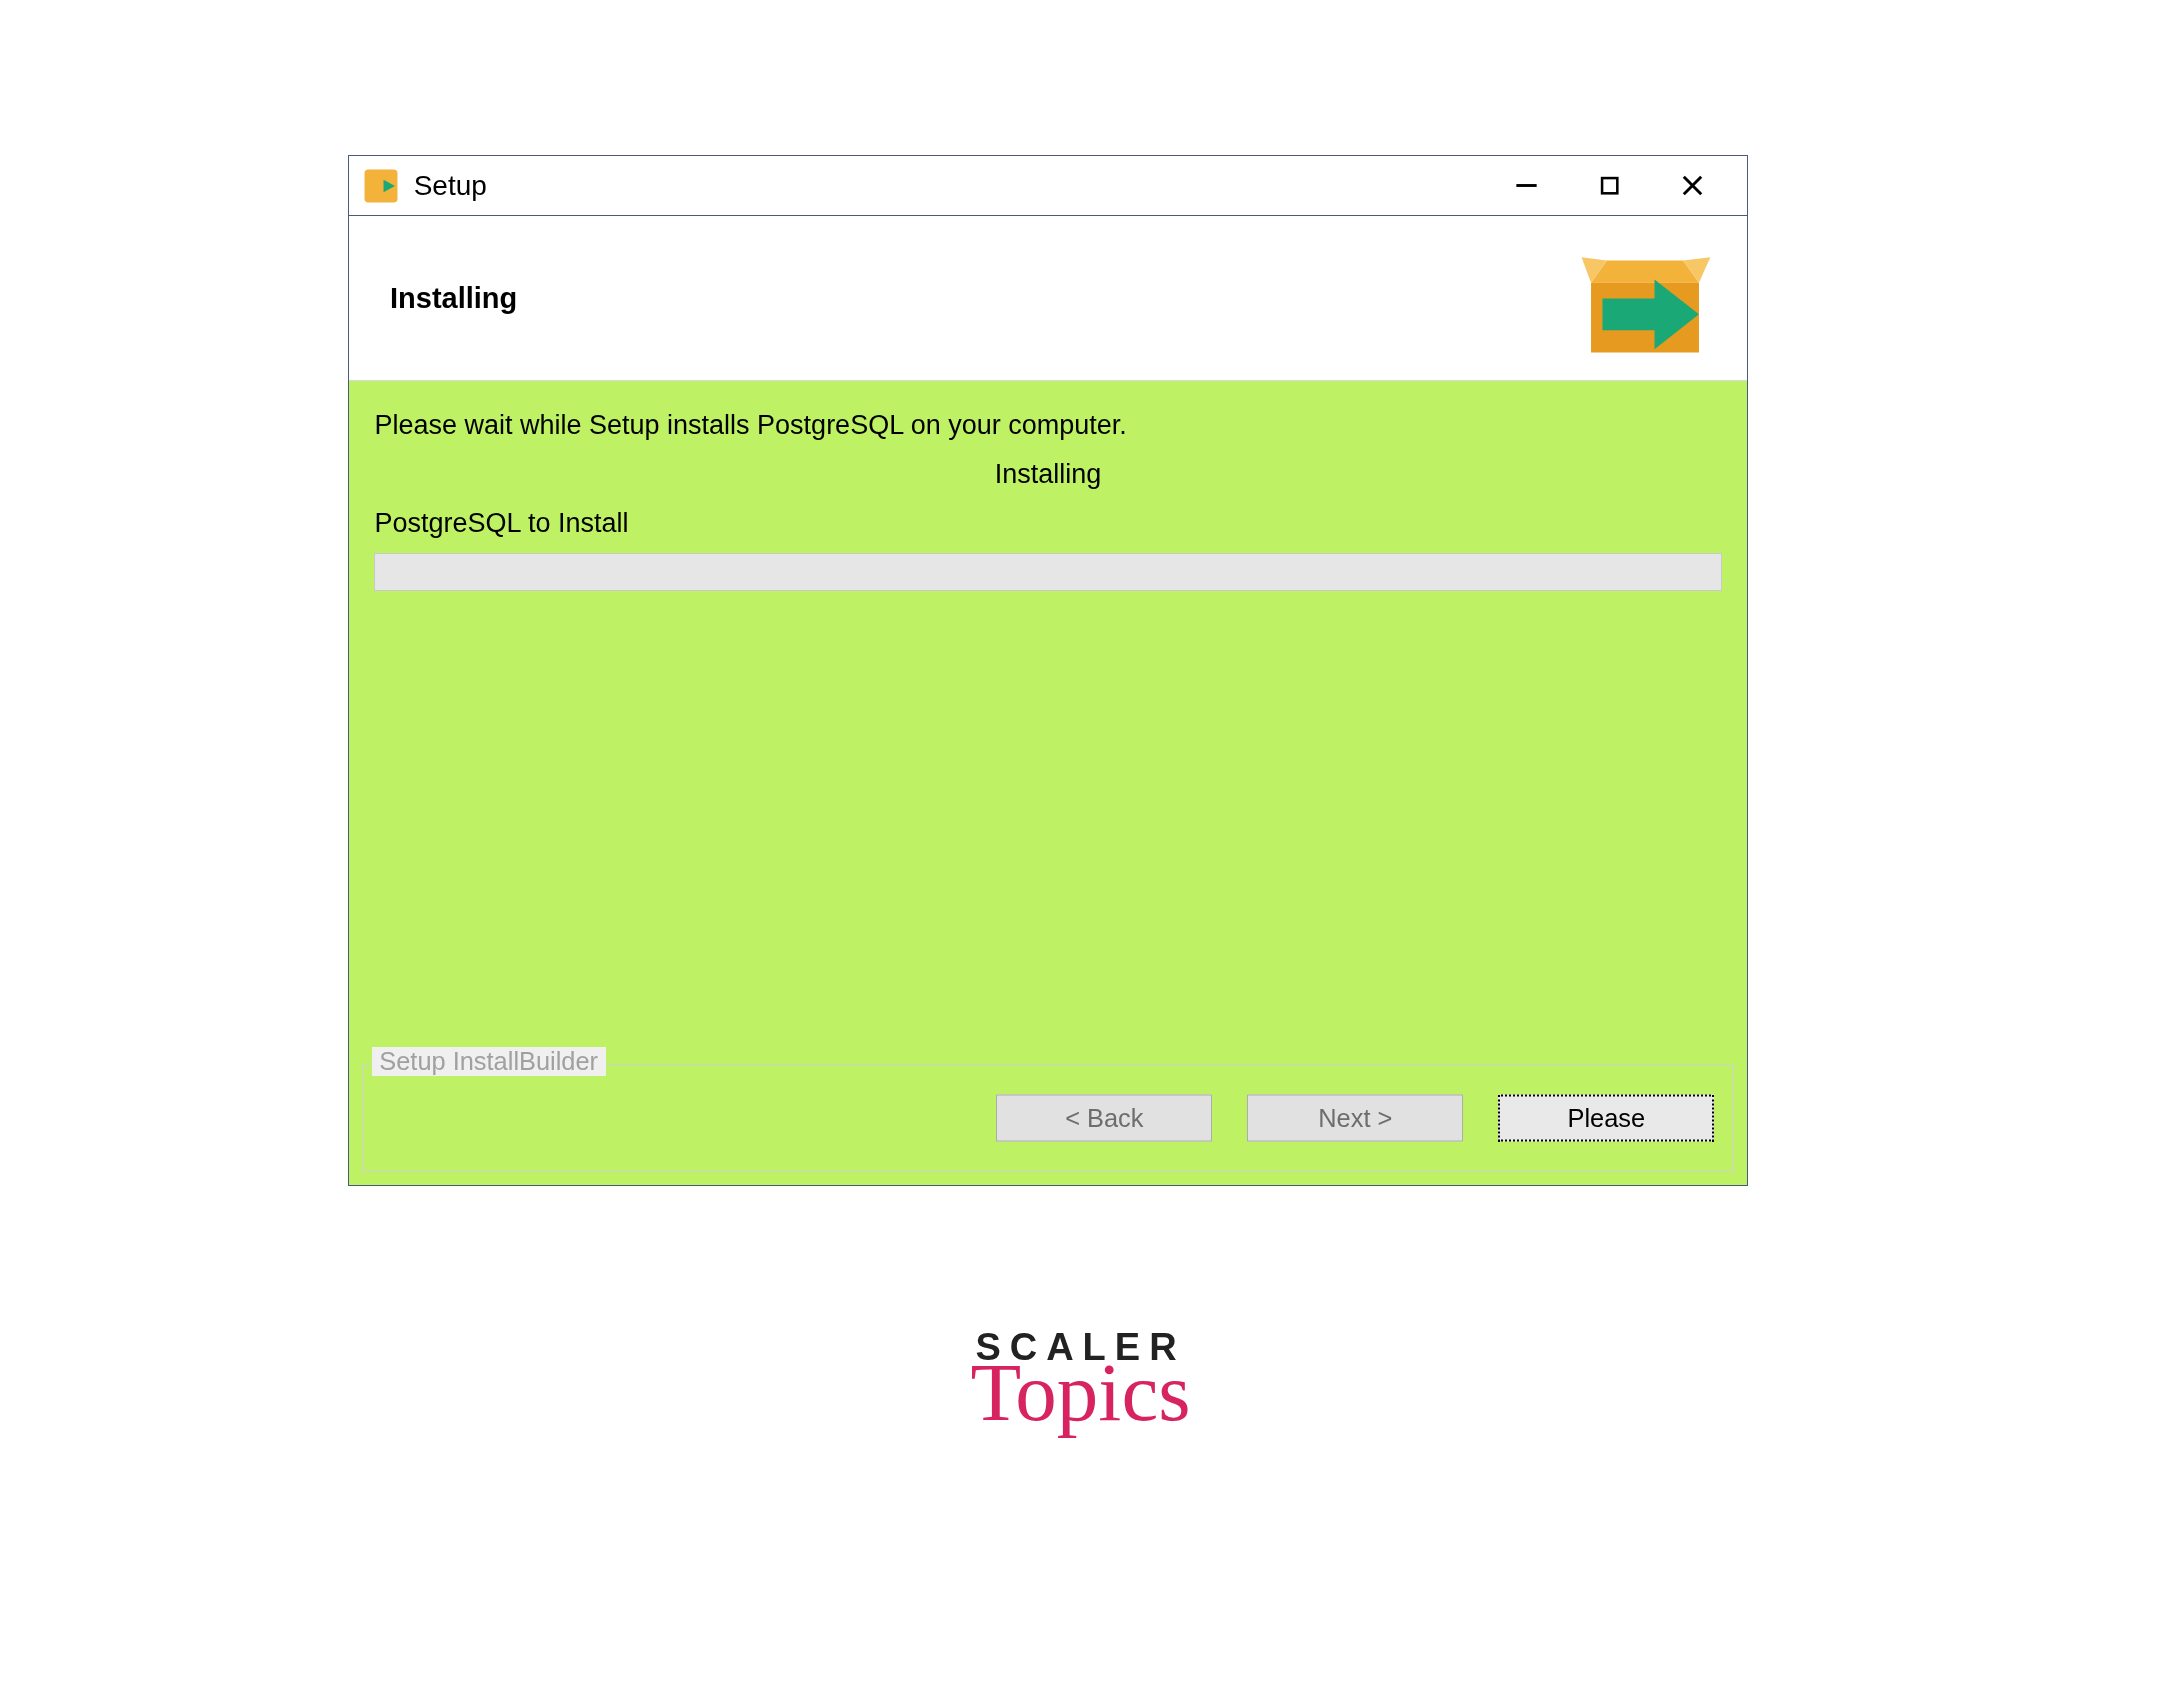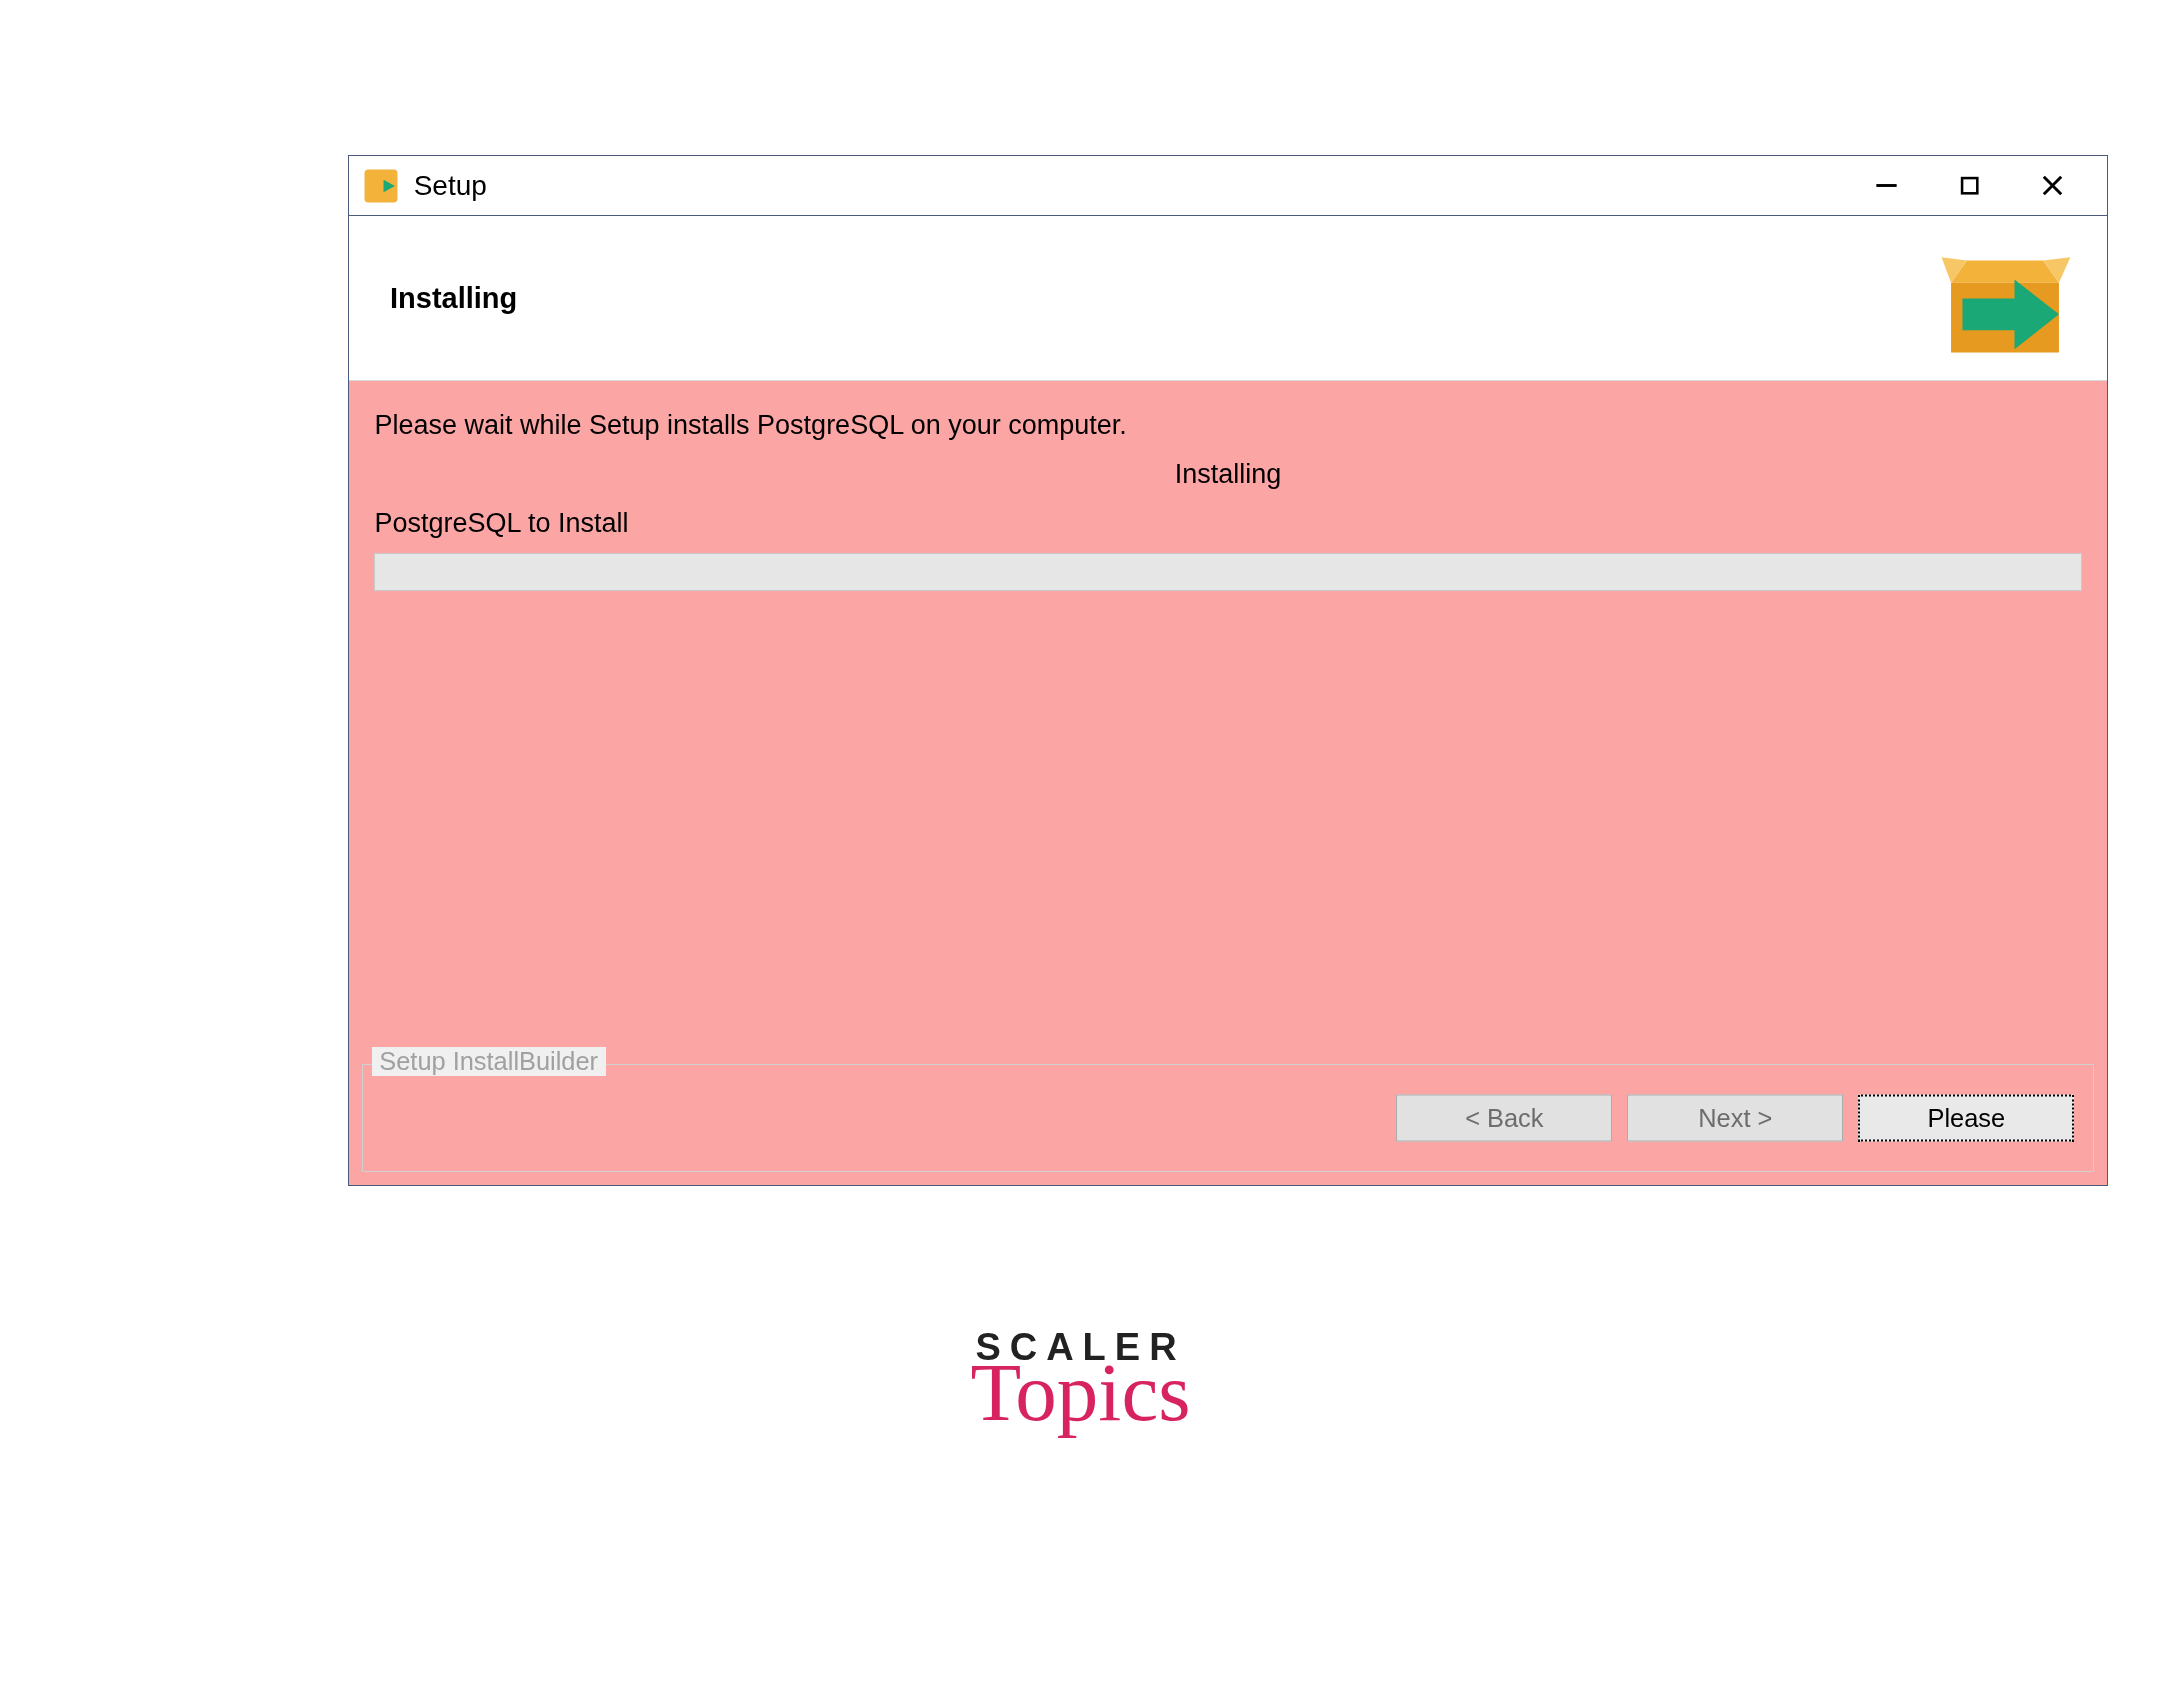"Setup" .dialog { background: #fca5a5 -> #bef264; width: 1760px -> 1400px }
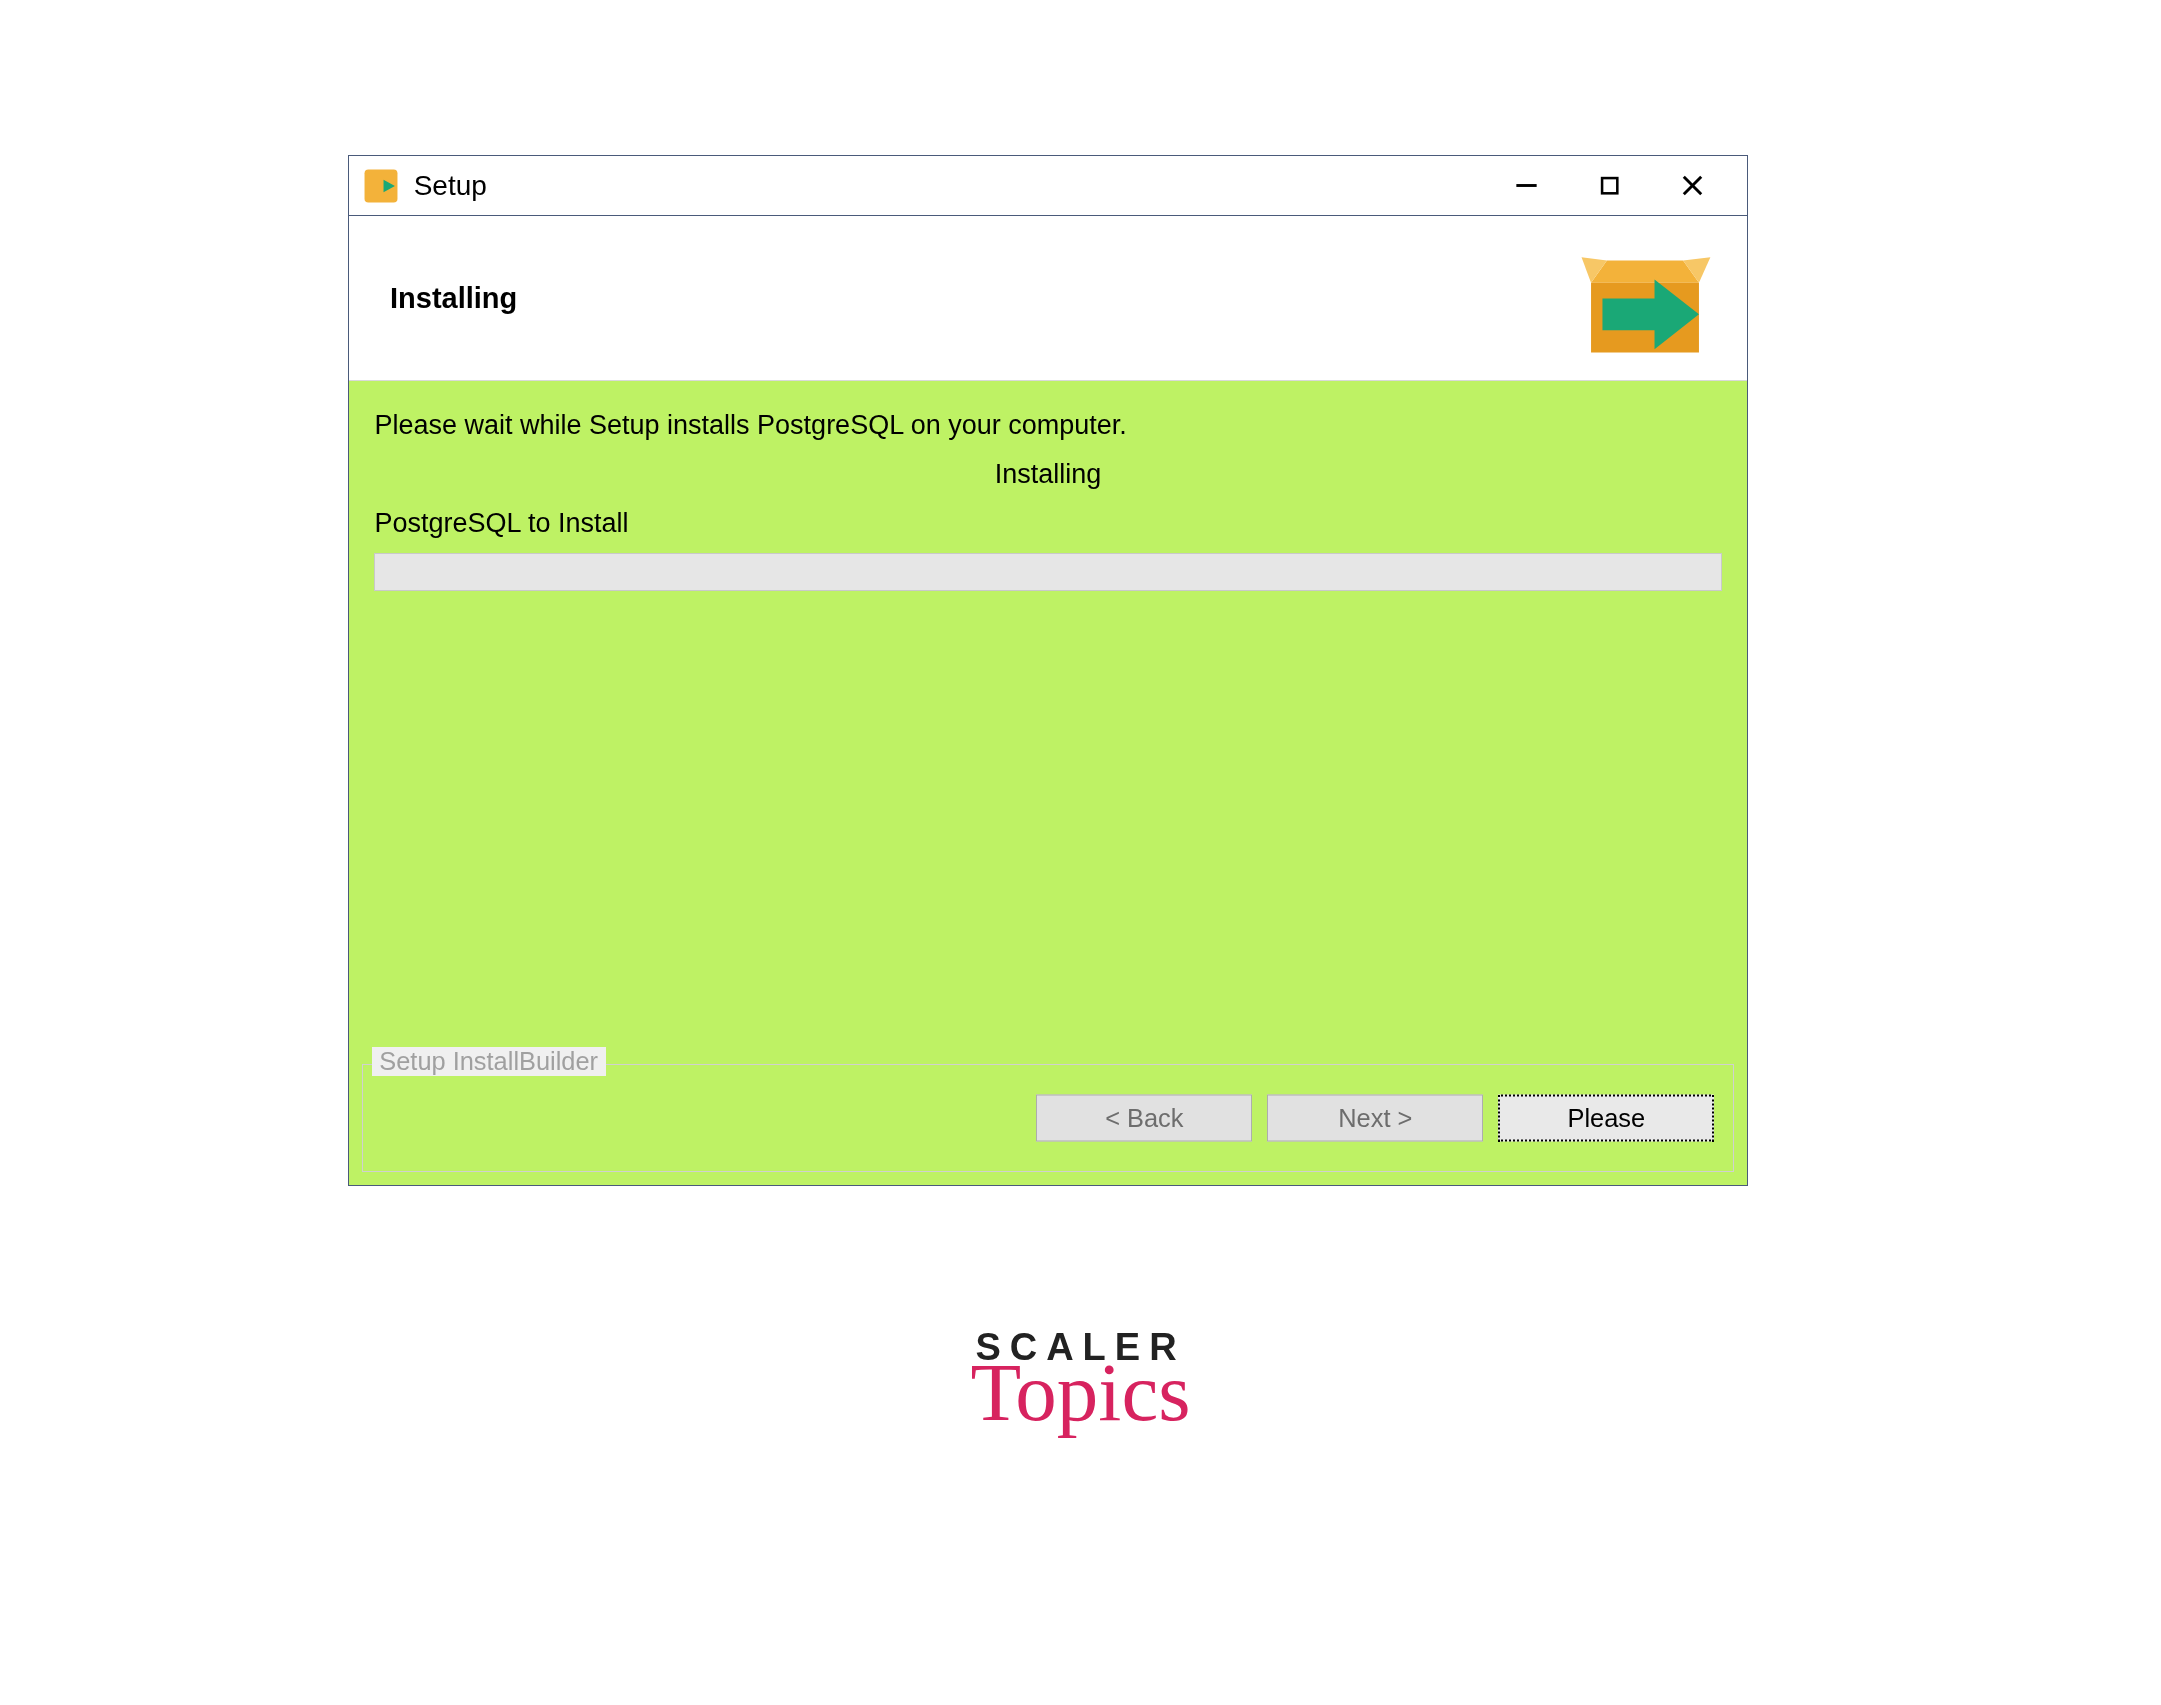"< Back" .footer-buttons { gap: 15px -> 35px }
